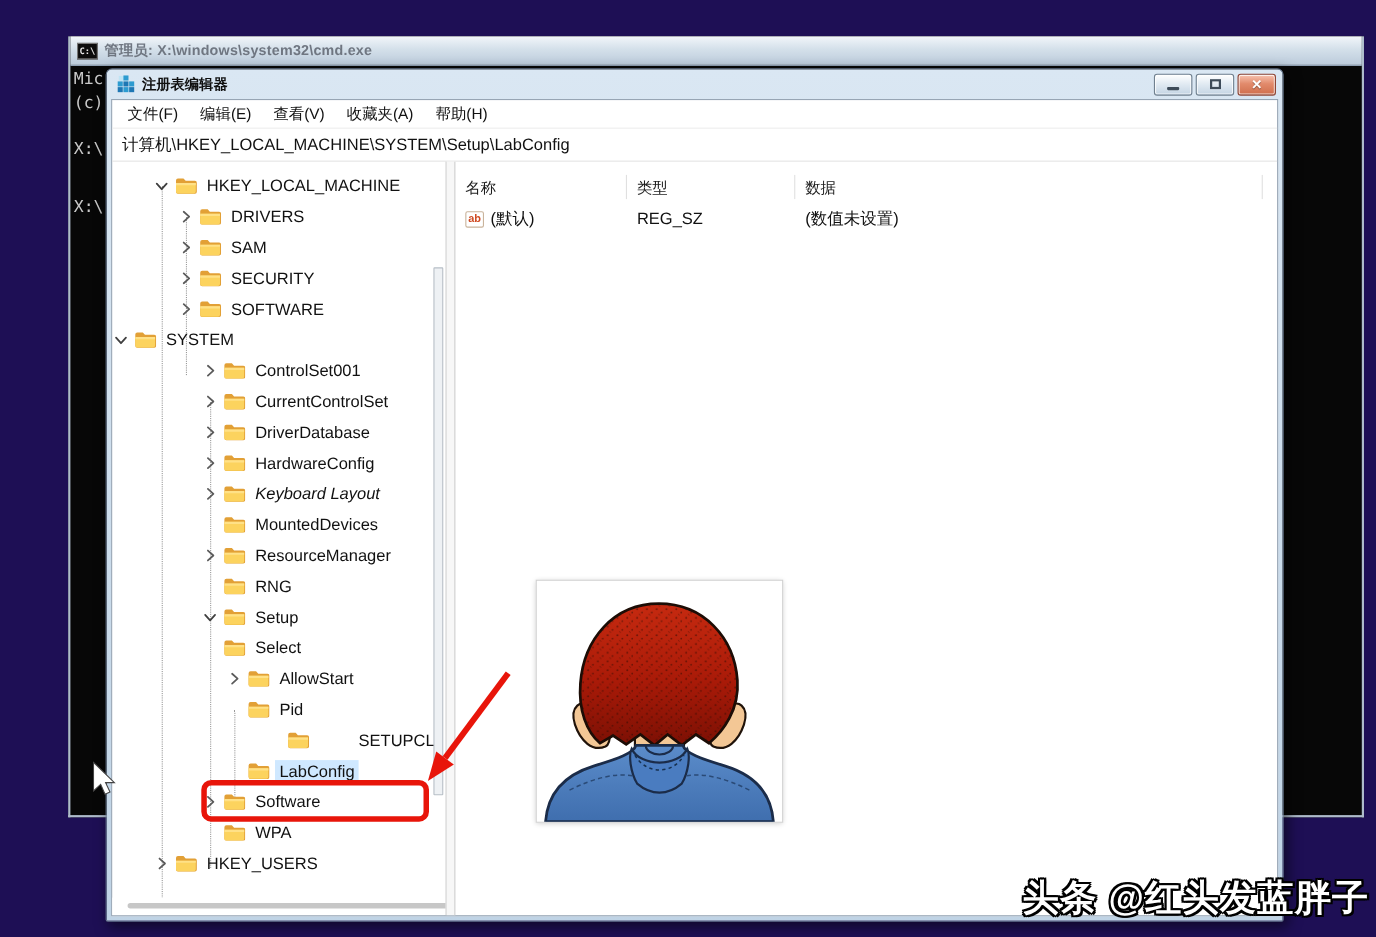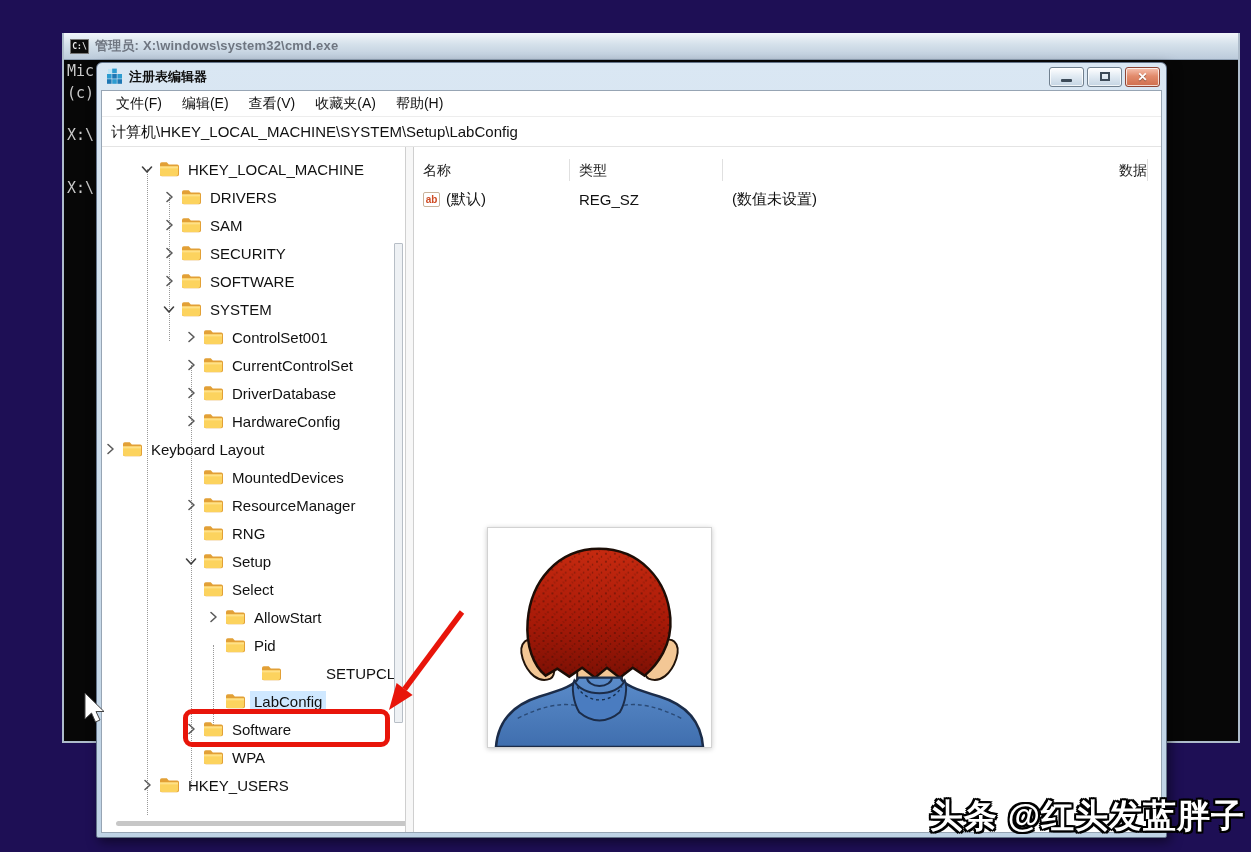"数据" div.vh-cell { text-align: right -> none }
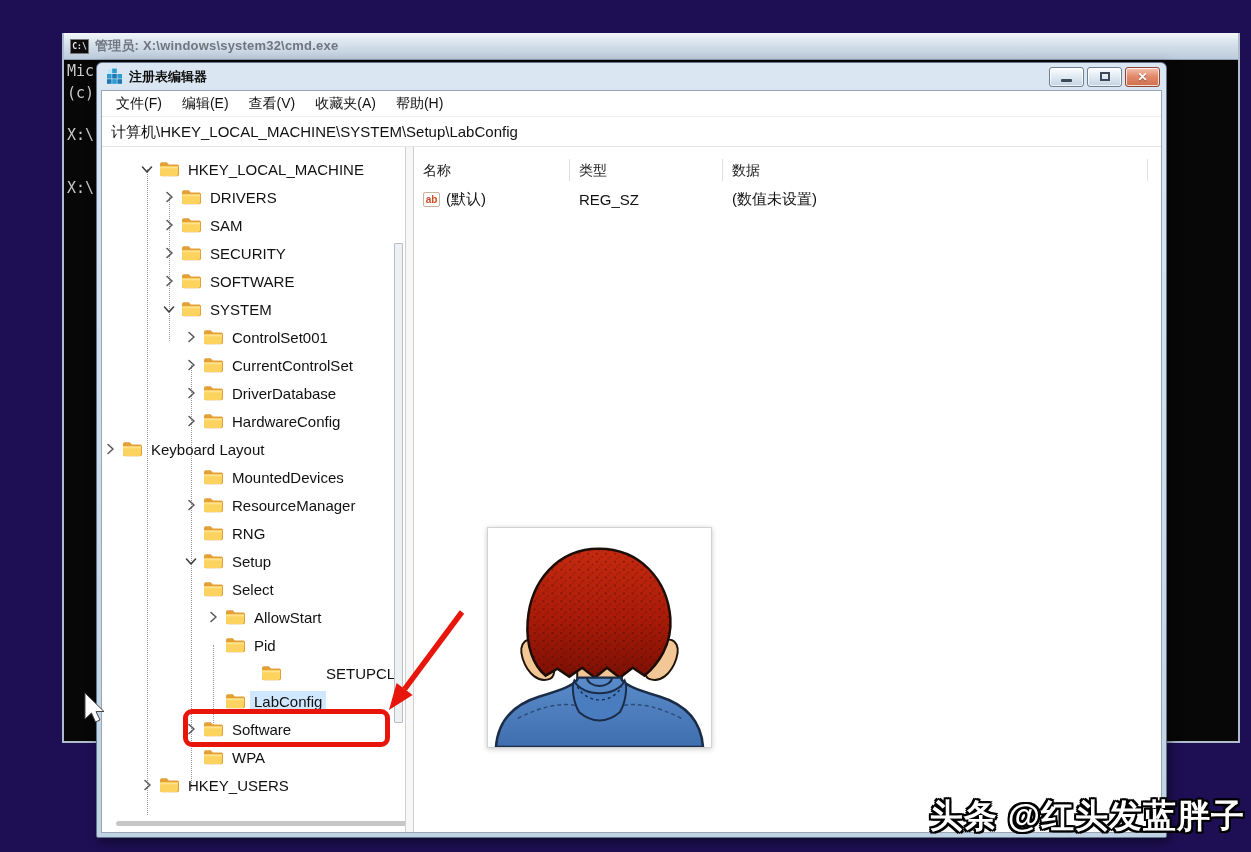"SYSTEM" div.tree-row { padding-left: 59px -> none }
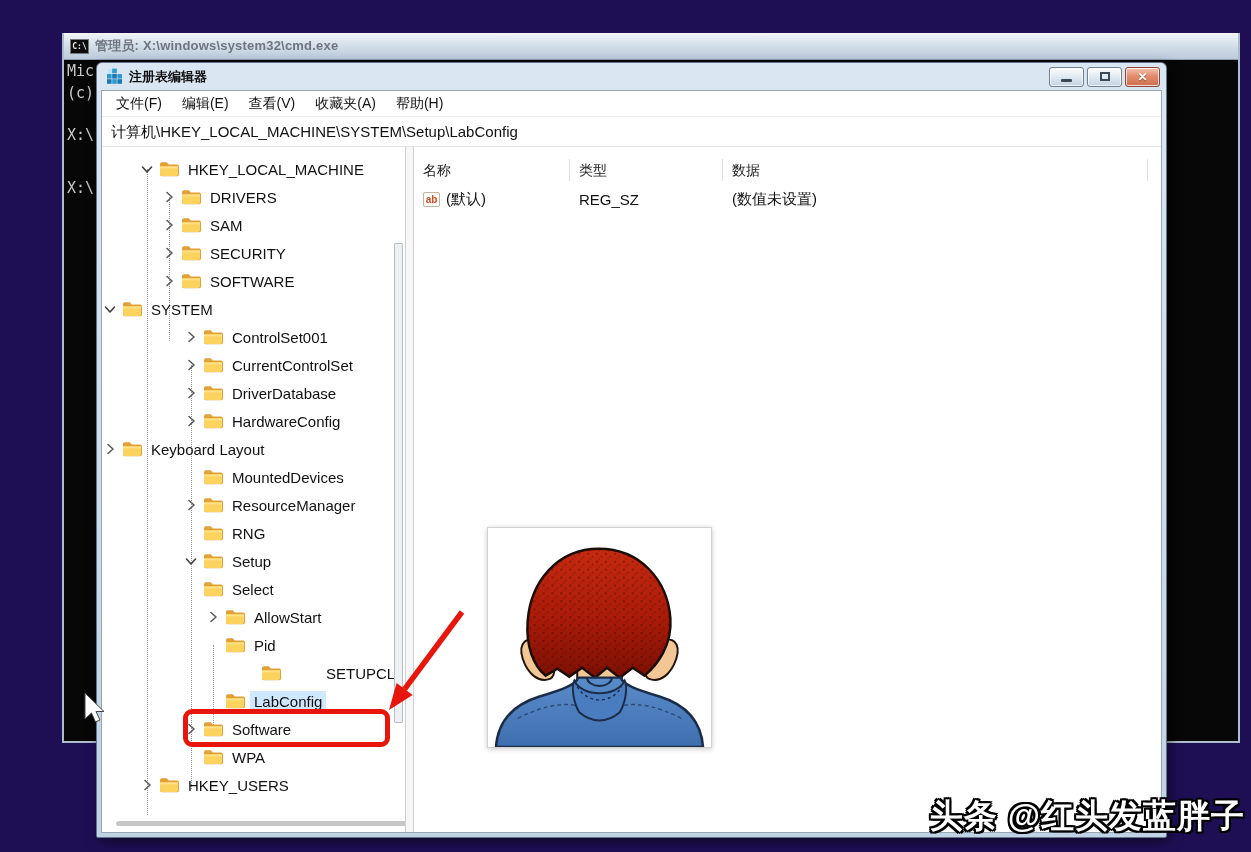"Keyboard Layout" div.tree-row { font-style: none -> italic; padding-left: none -> 81px }
